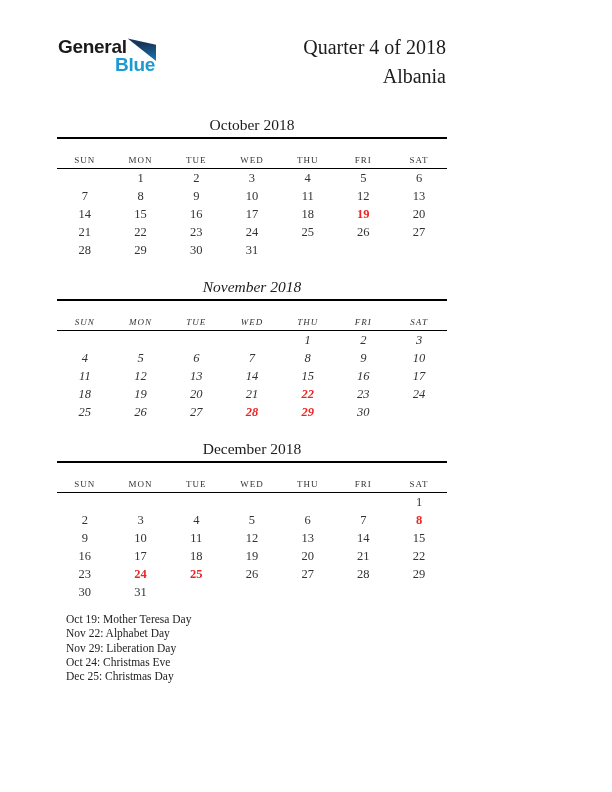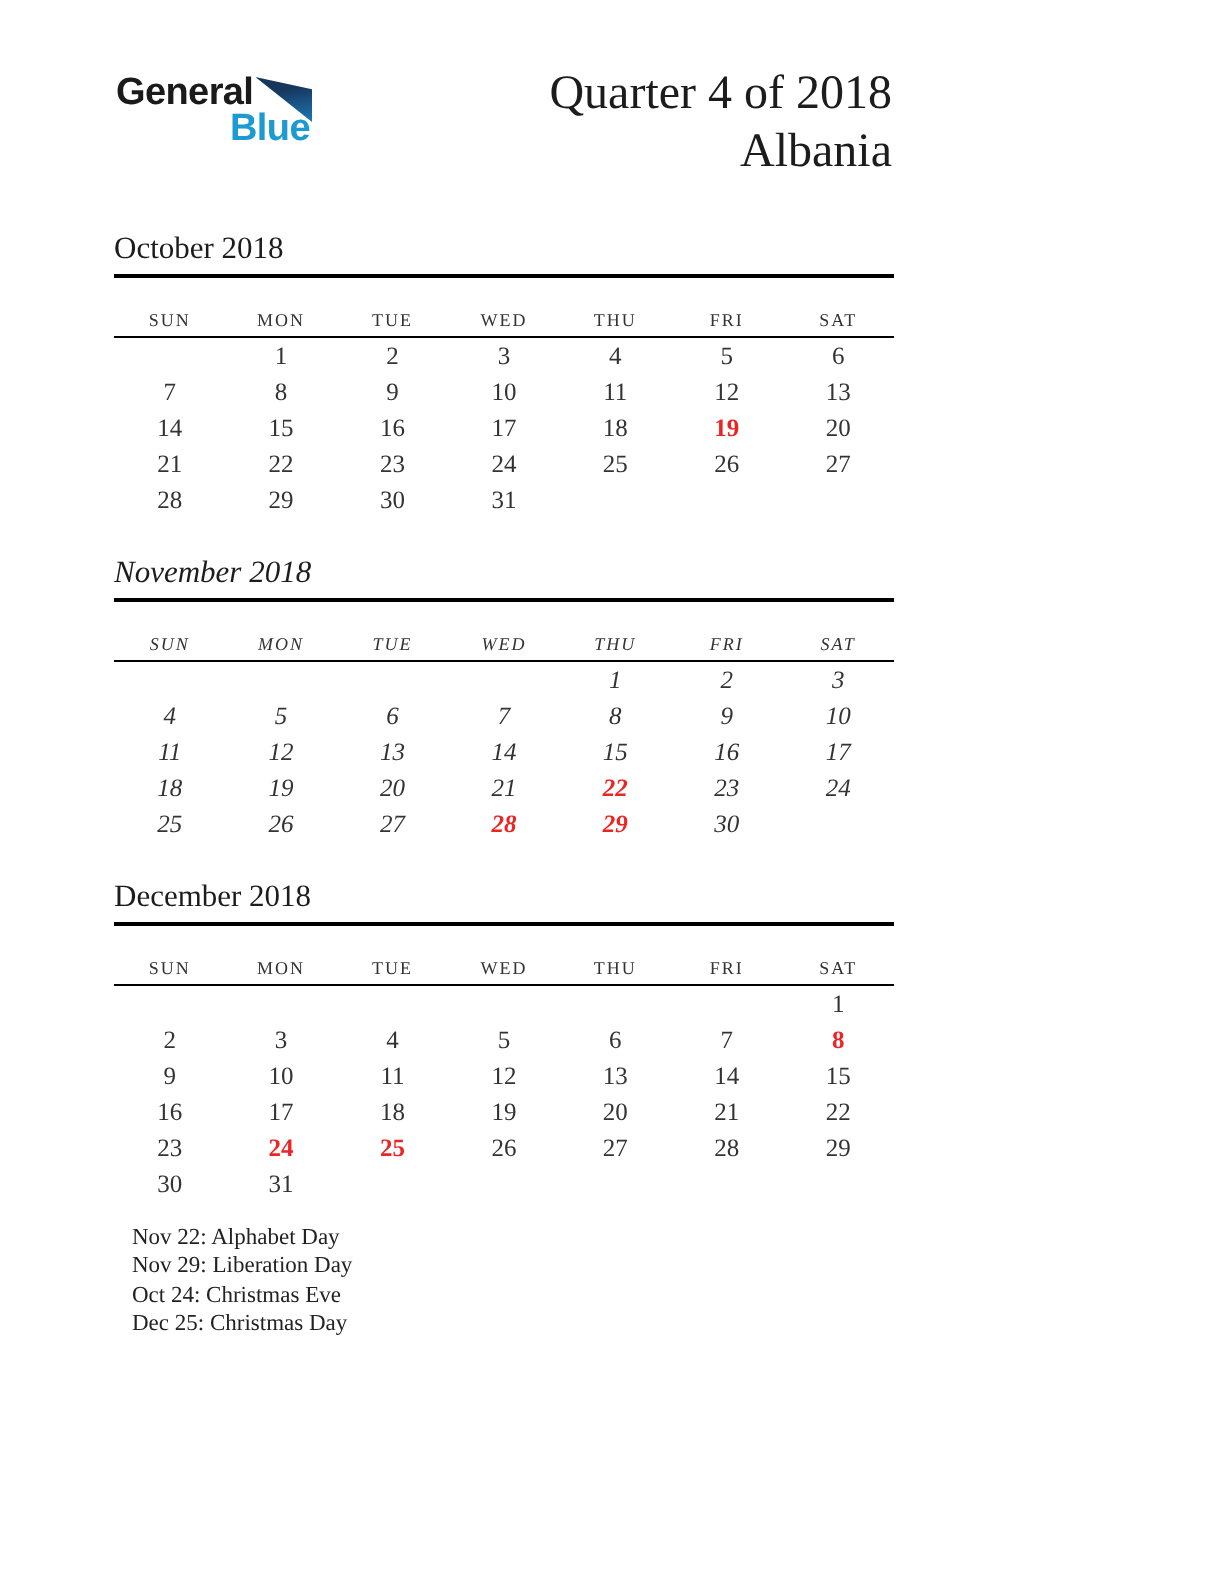"Quarter 4 of 2018" .title-block { font-size: 24px -> 20px }
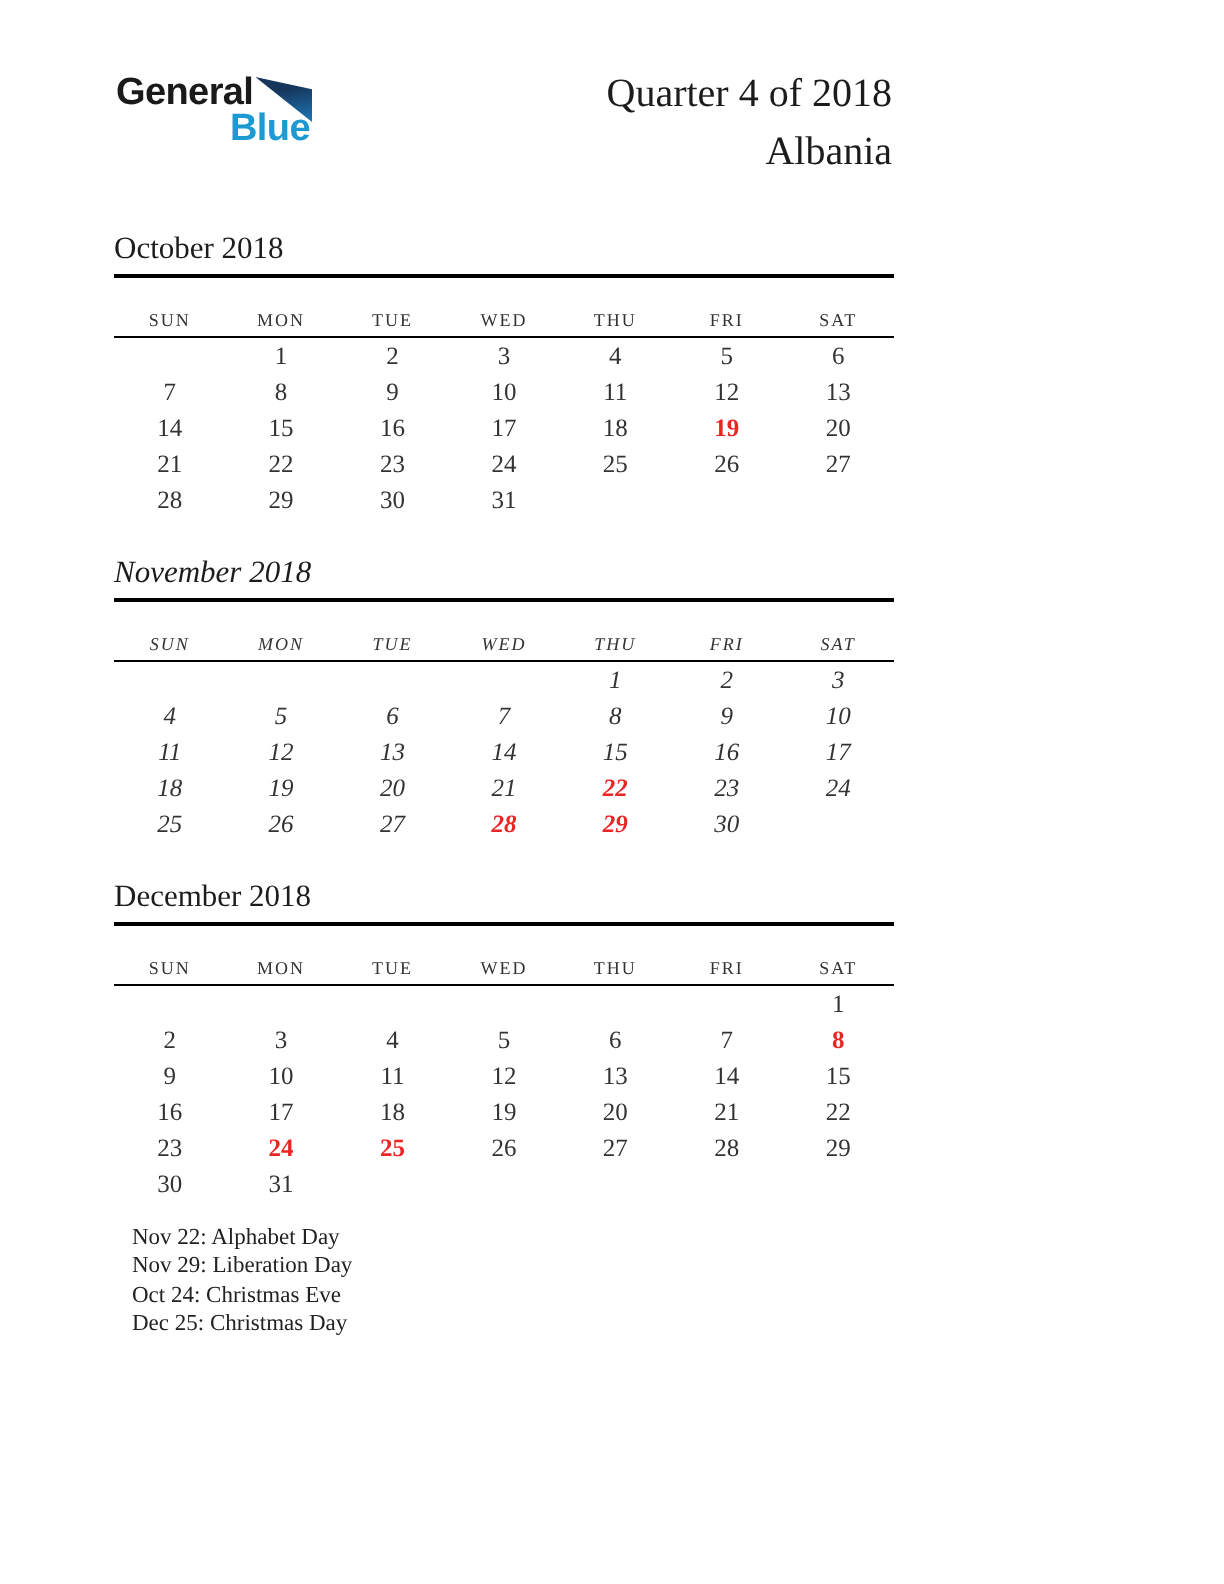"October 2018" .month-title { text-align: none -> center }
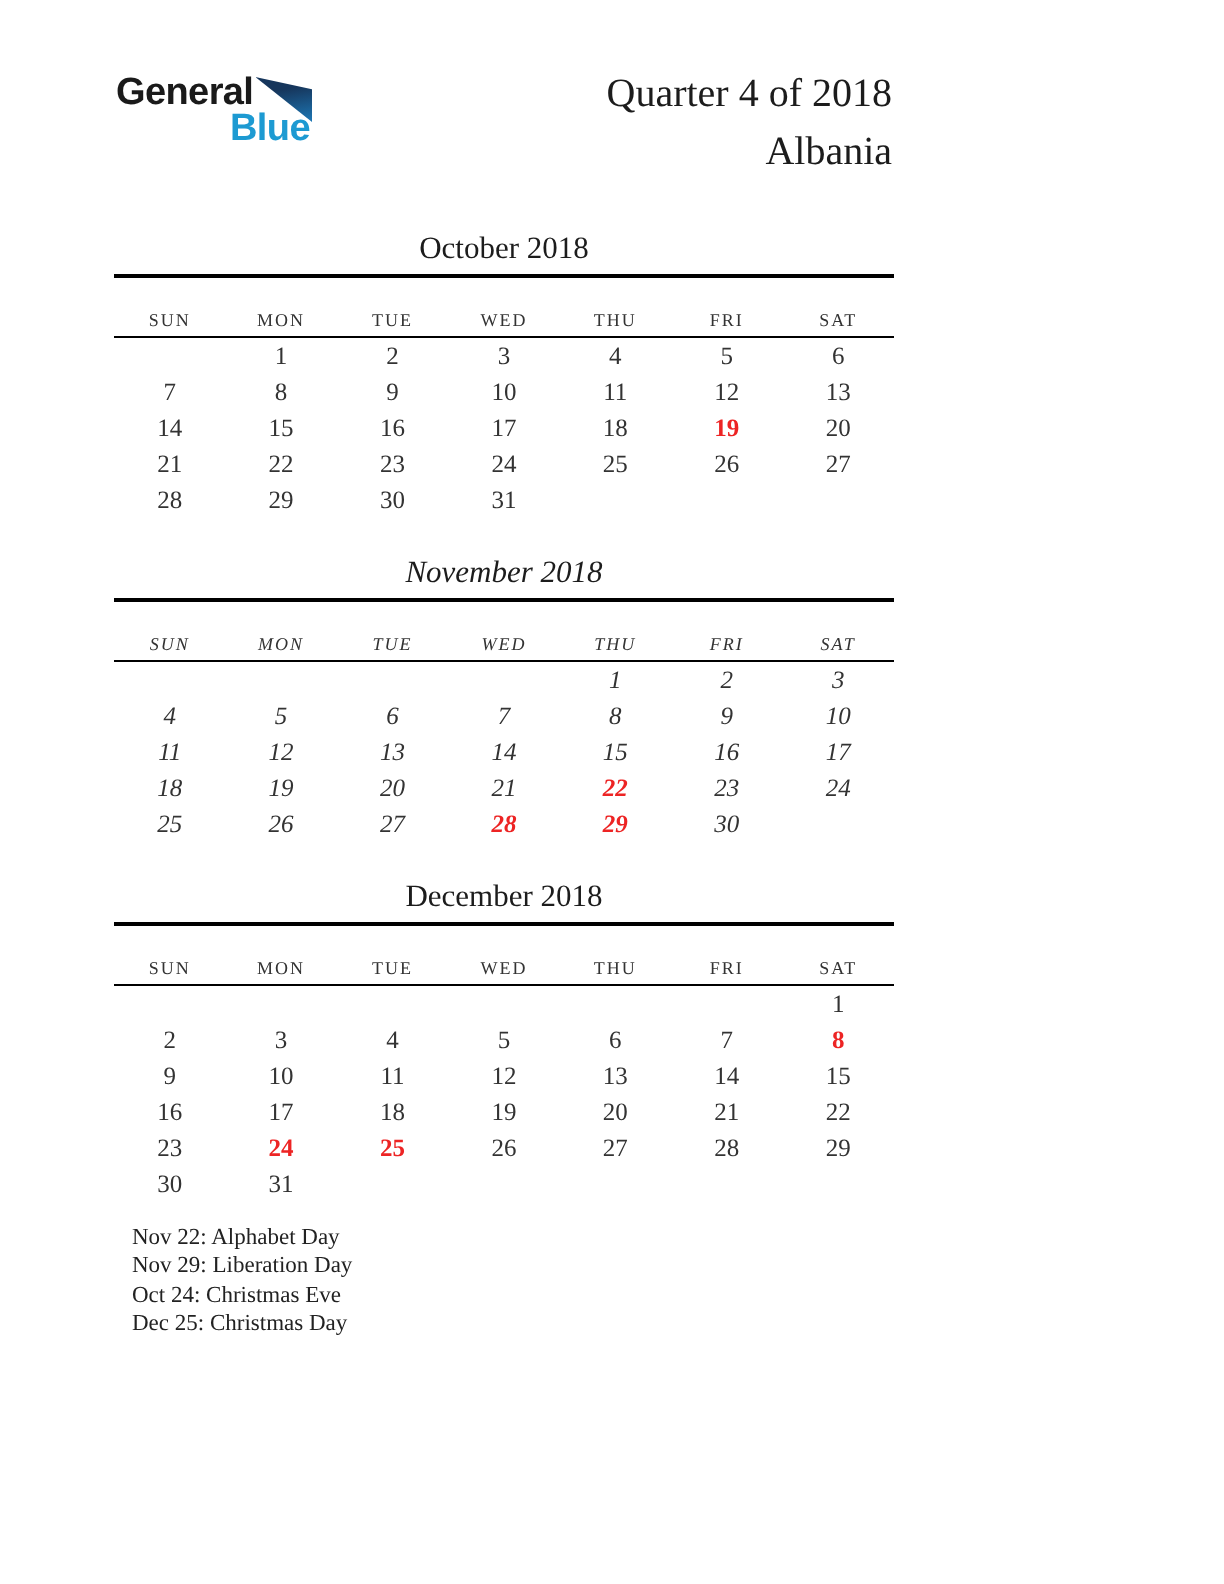"Oct 19: Mother Teresa Day" div { html: none -> <div>Oct 19: Mother Teresa Day</div> }
